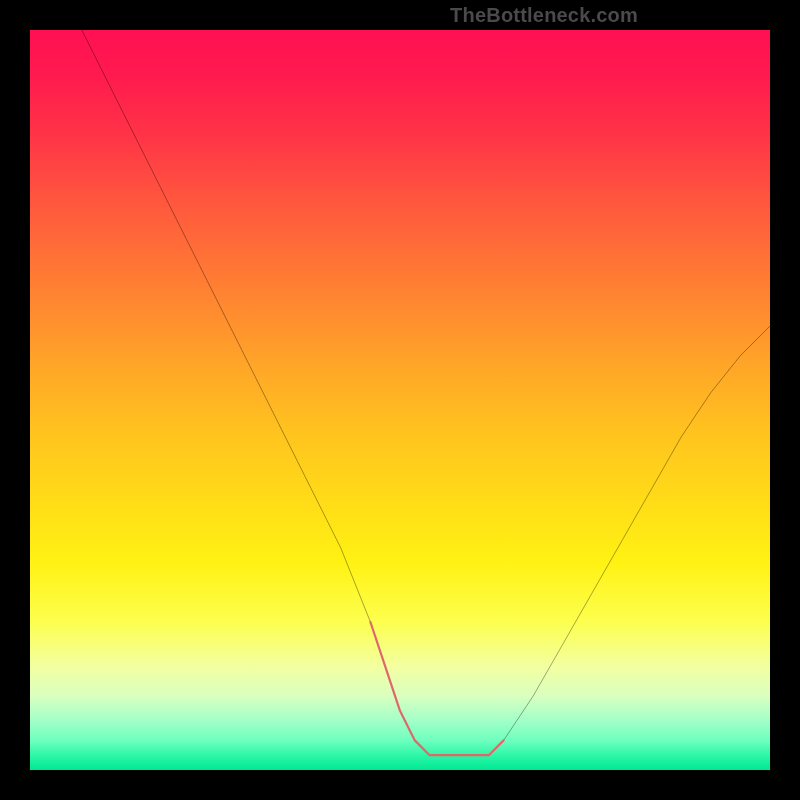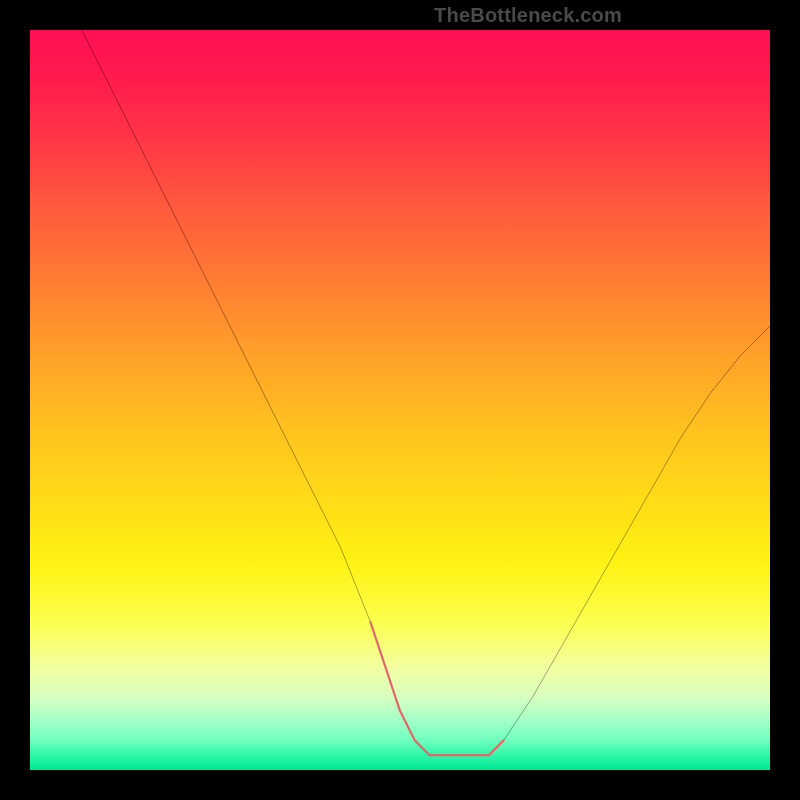"TheBottleneck.com" .frame { padding-left: none -> 16px }
